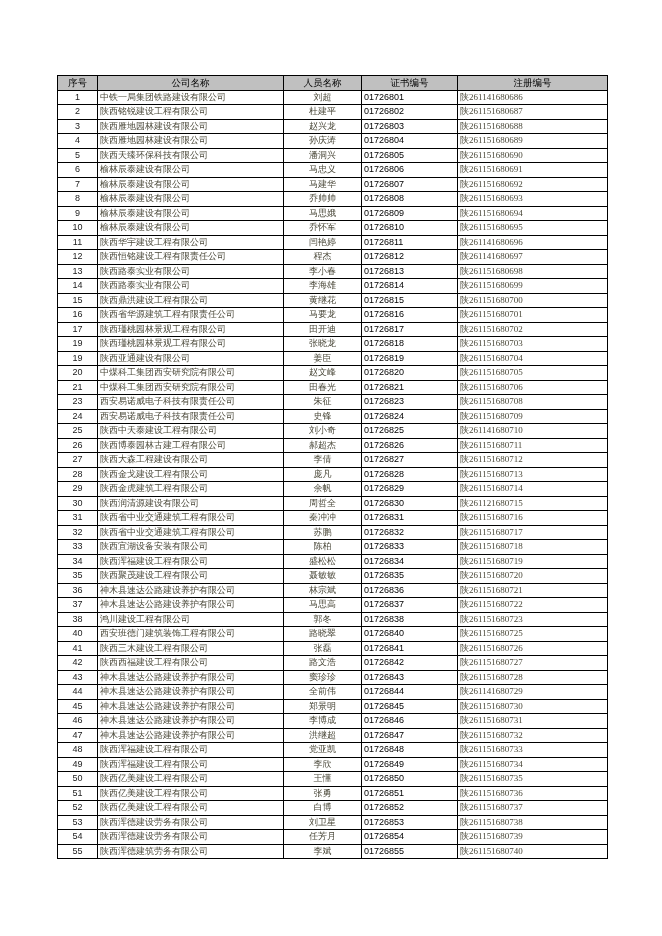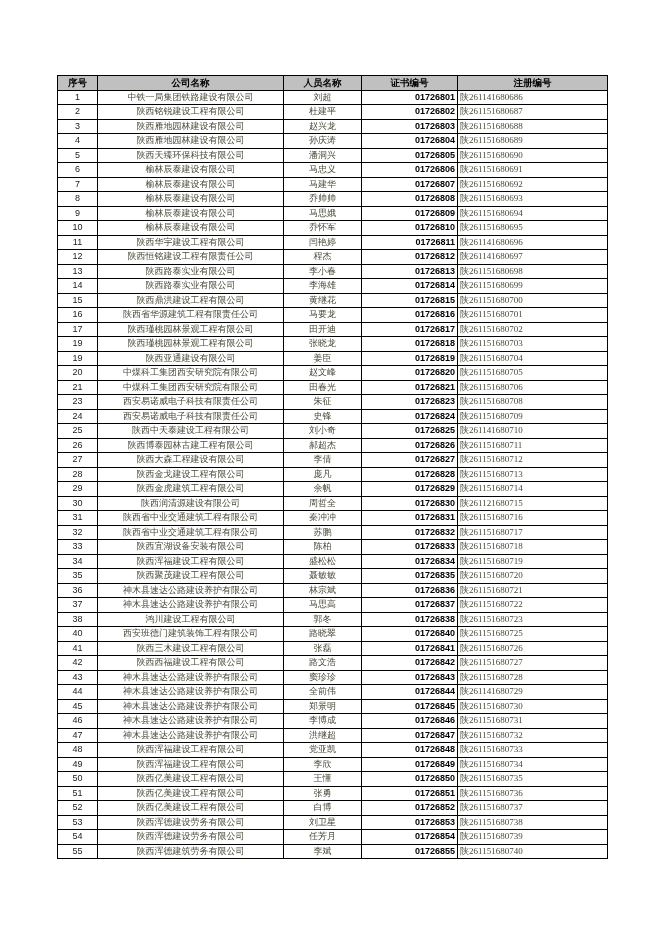"序号" table.cert-table th { font-weight: bold -> normal }
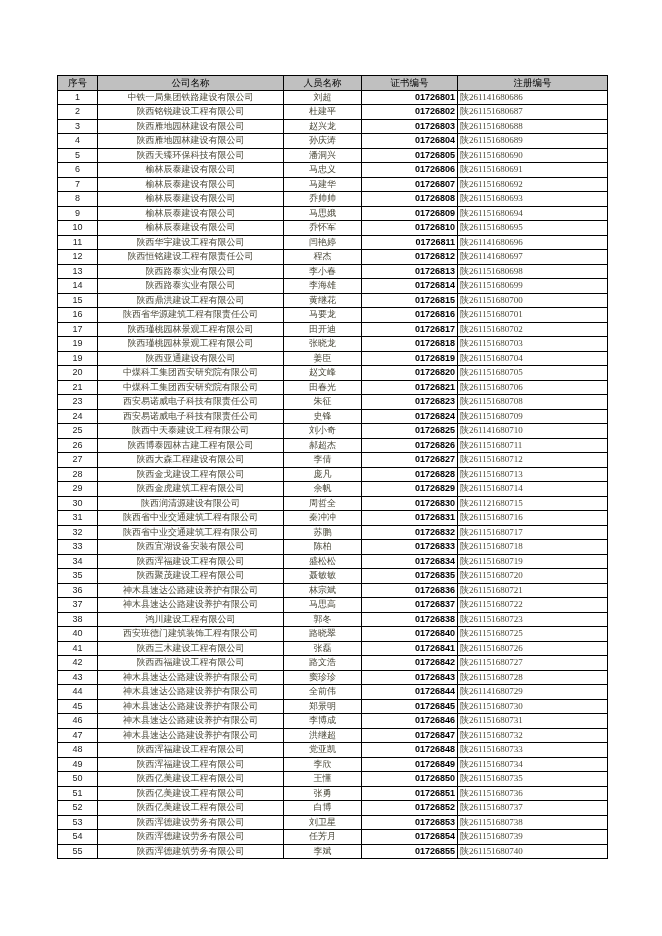"中铁一局集团铁路建设有限公司" td.c-company { text-align: center -> none }
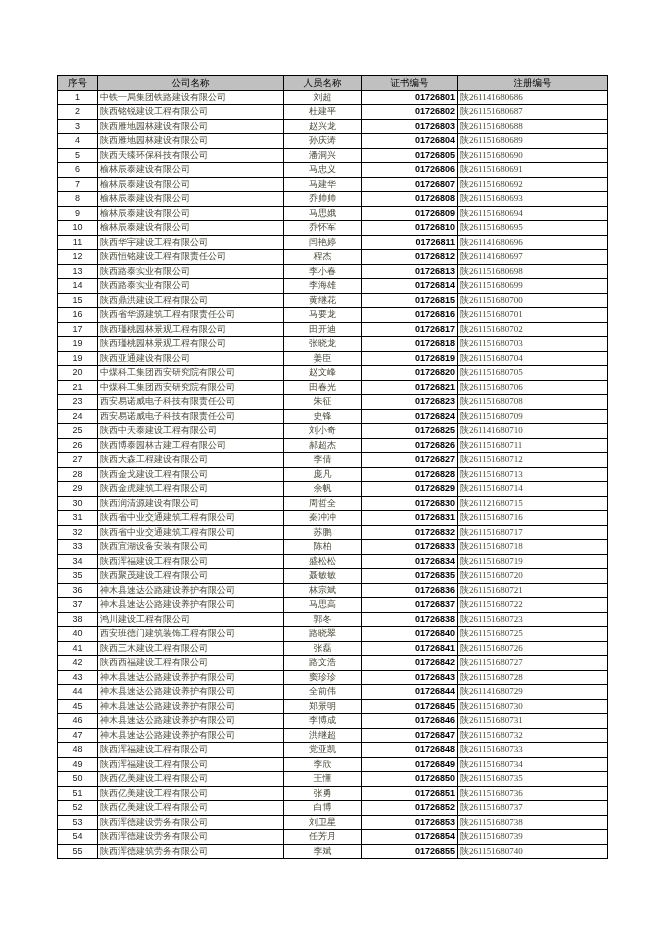"01726801" td.c-cert { font-weight: bold -> normal; text-align: right -> left }
